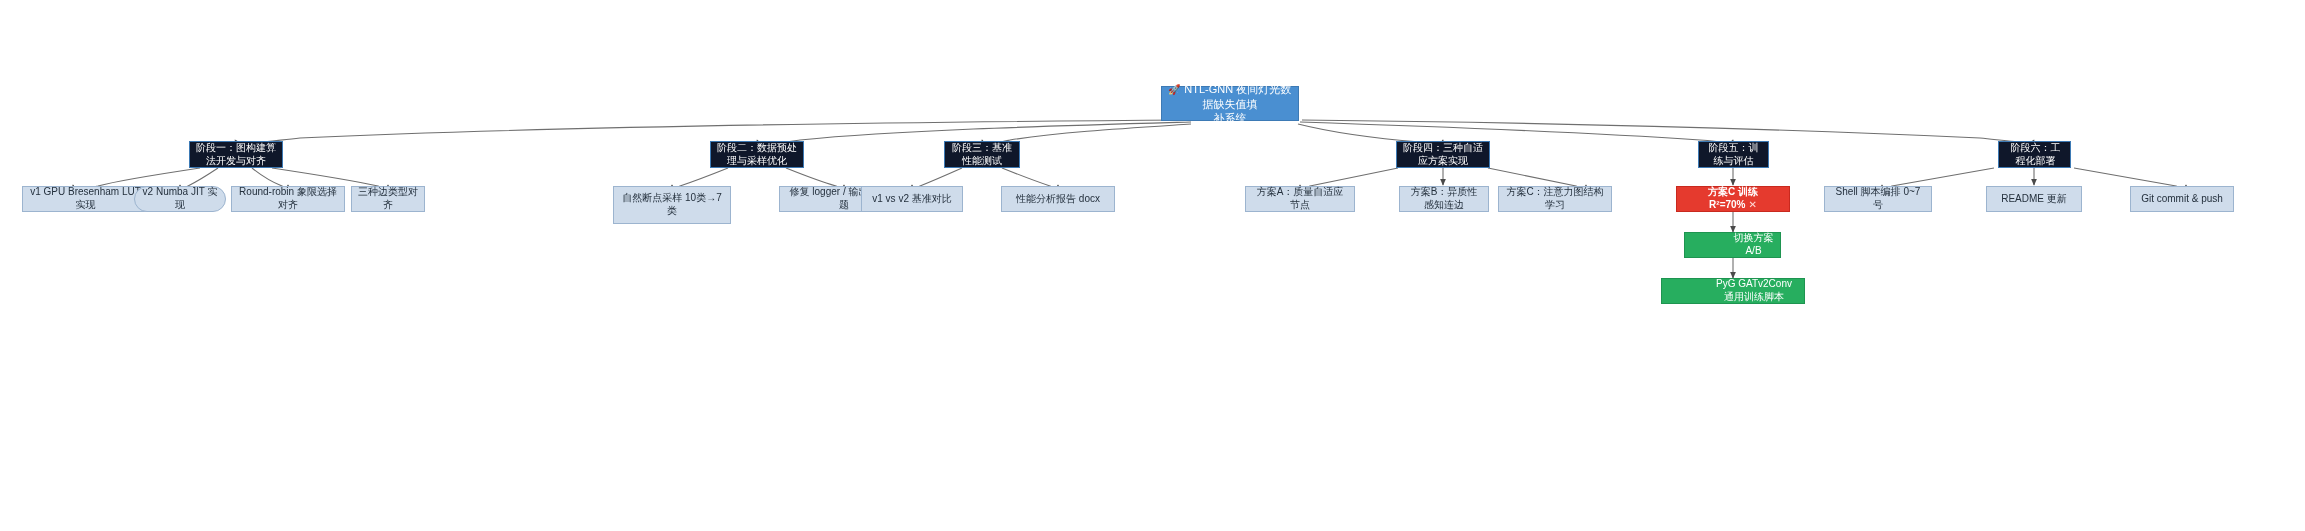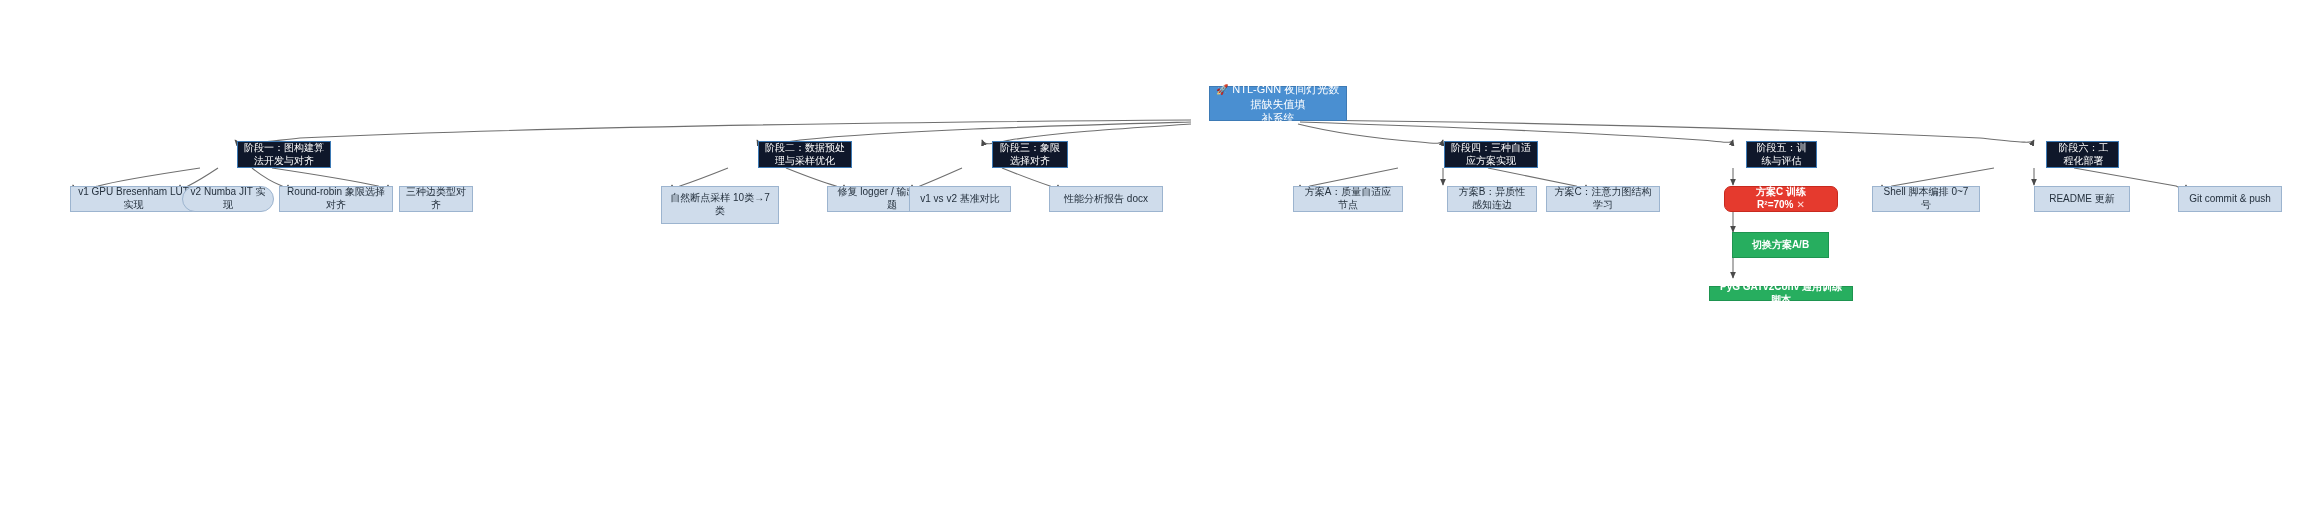"🚀 NTL-GNN 夜间灯光数据缺失值填" .node { margin-left: 48px -> none }
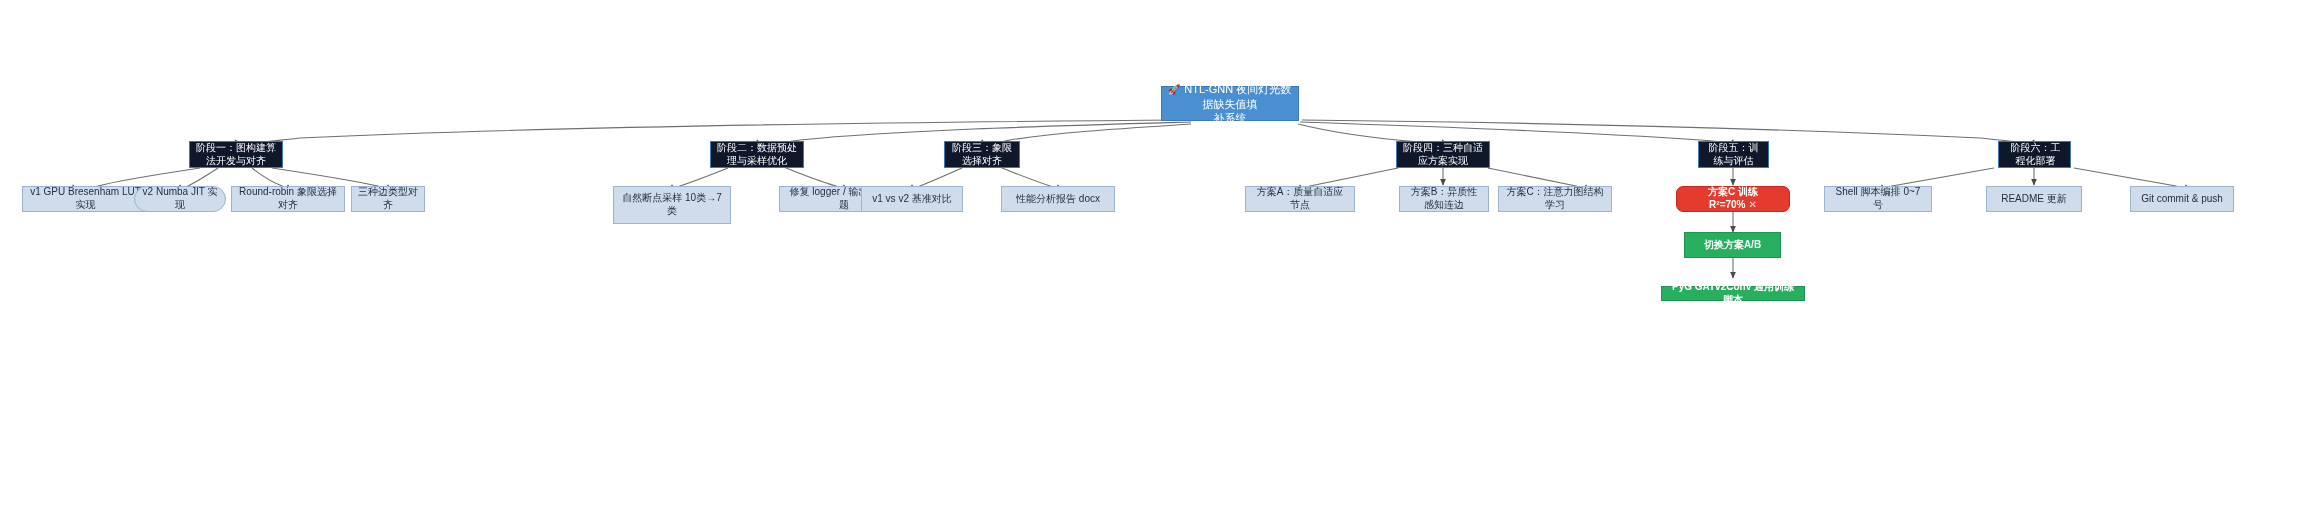"阶段三：象限选择对齐" span.node-label { text: 象限选择对齐 -> 基准性能测试 }
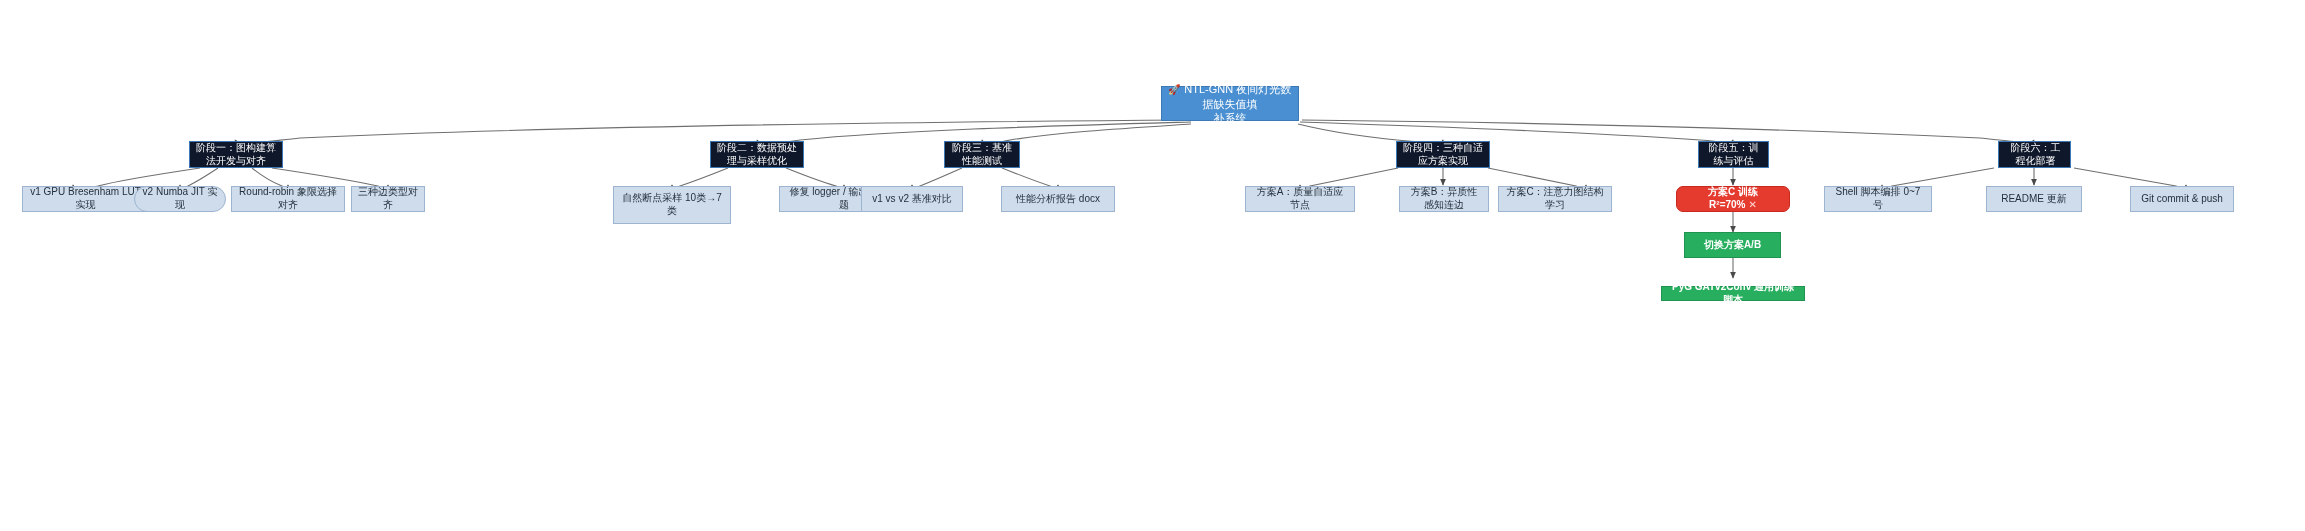"方案C 训练 R²=70% ✕" div.node { border-radius: 7px -> none }
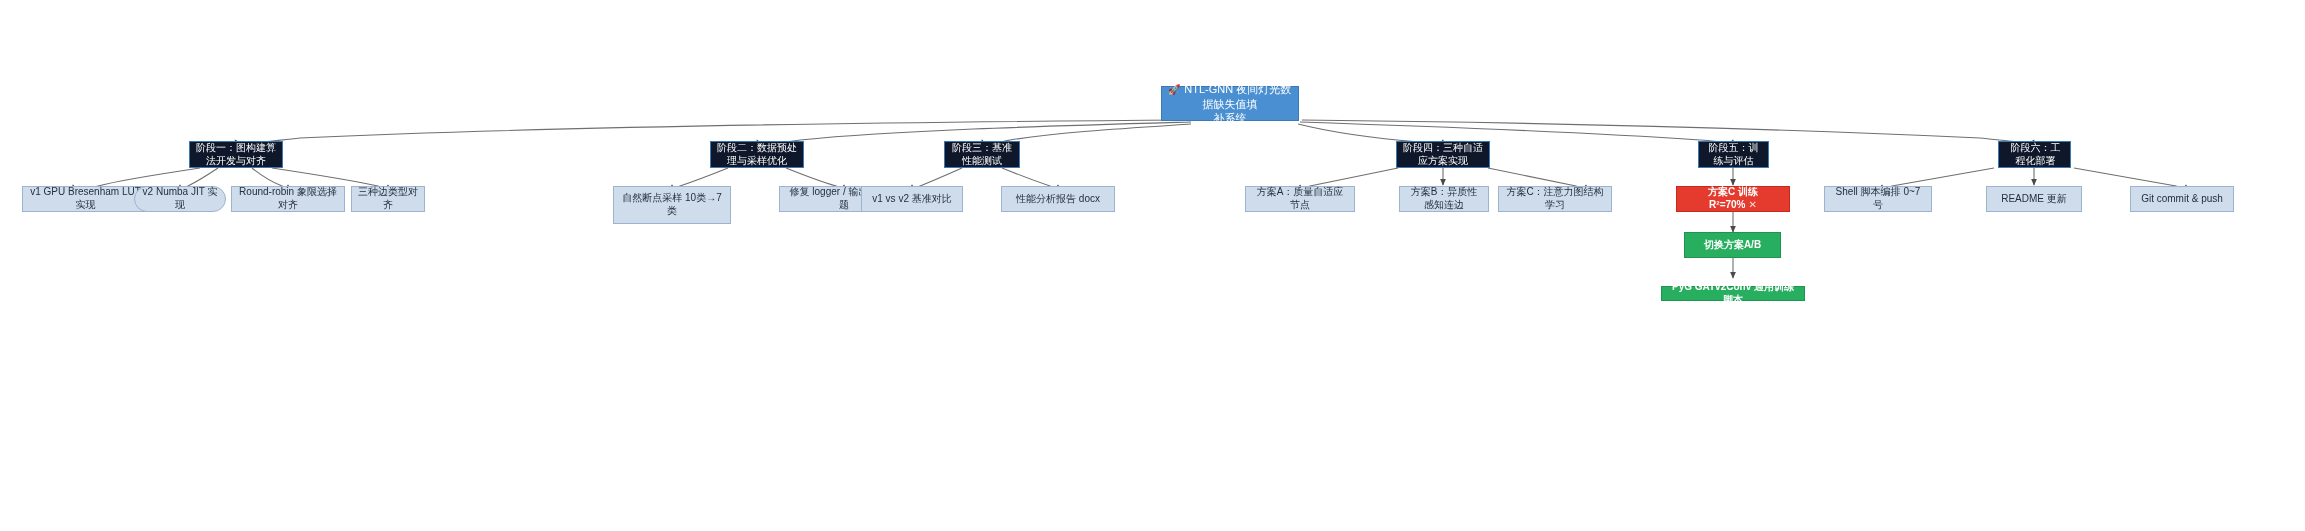"切换方案A/B" .n-ok { font-weight: bold -> normal; padding-left: none -> 48px }
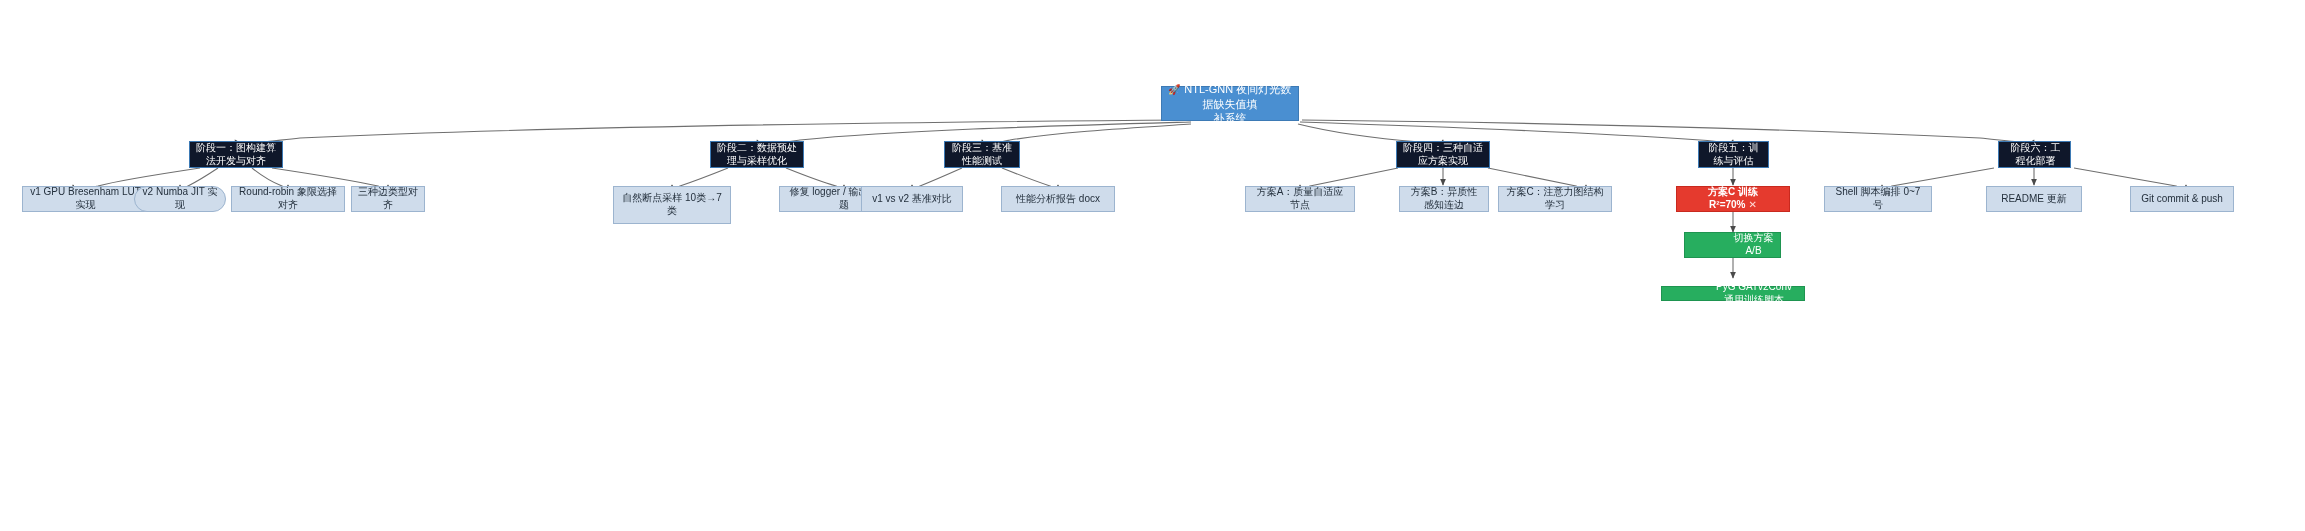"PyG GATv2Conv 通用训练脚本" div.node { height: 15px -> 26px; top: 286px -> 278px }
